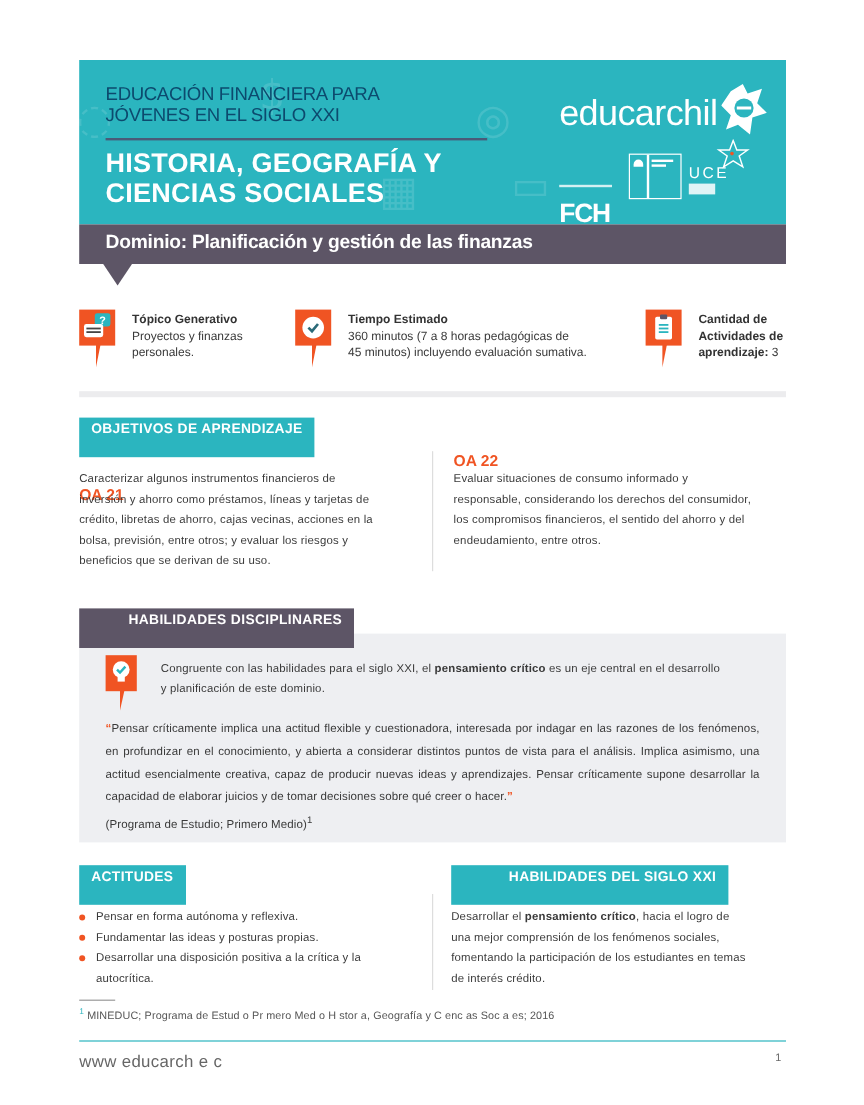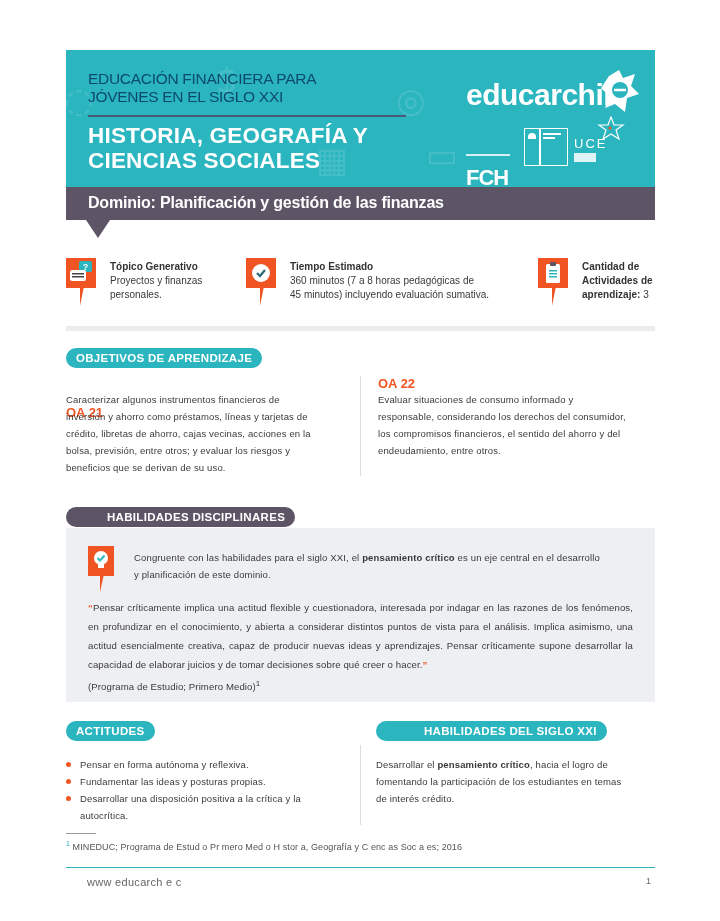"educarchil" .logo-educ { font-weight: bold -> normal }
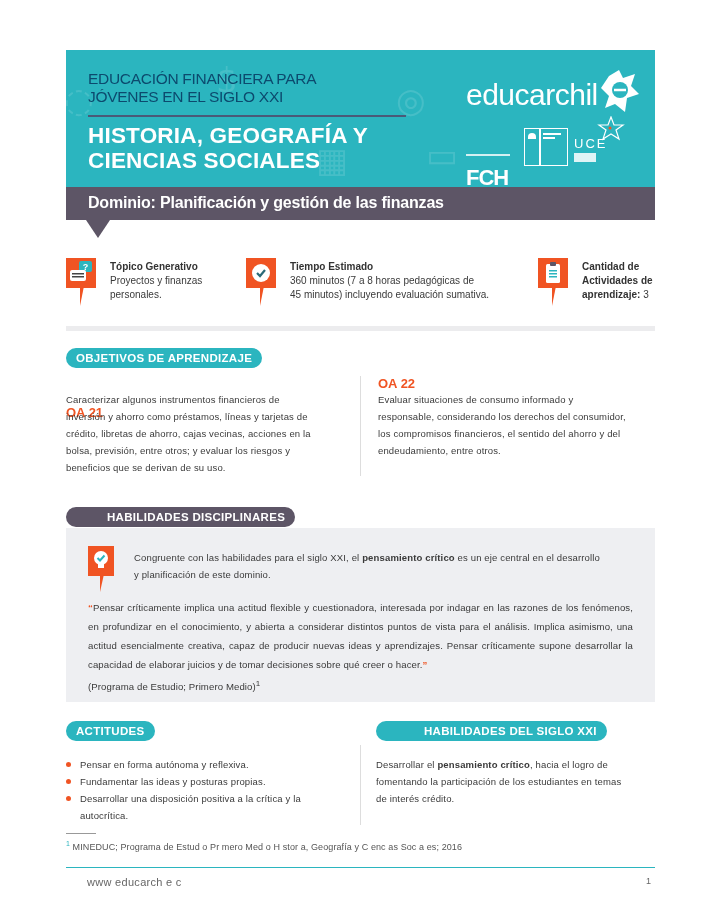"OBJETIVOS DE APRENDIZAJE" .tag { border-radius: 10px -> none; height: 20px -> 33px }
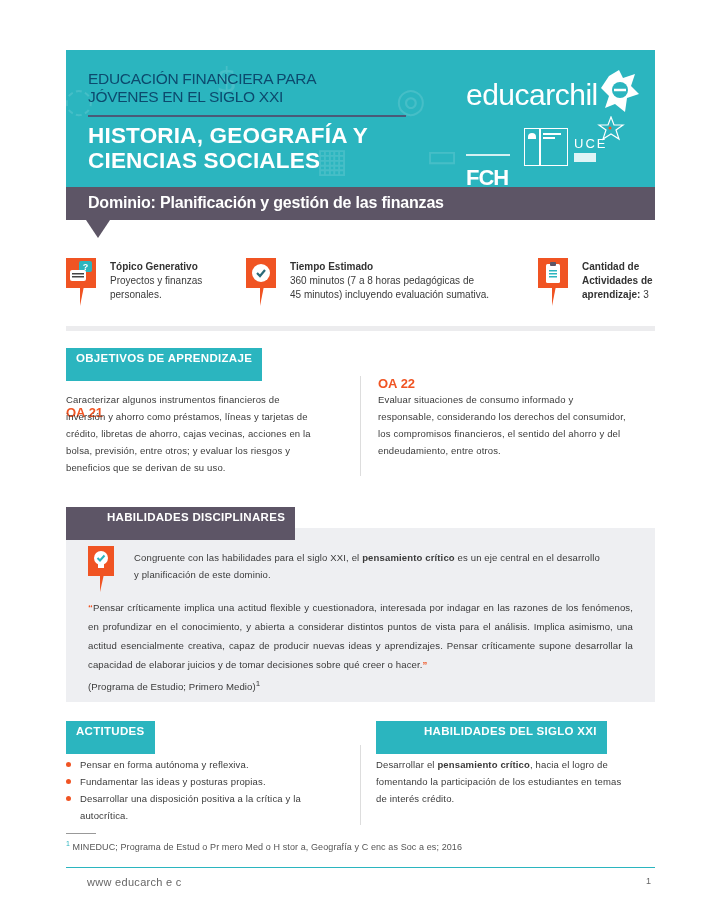"una mejor comprensión de los" div { html: none -> <div>una mejor comprensión de los fenómenos sociales,</div> }
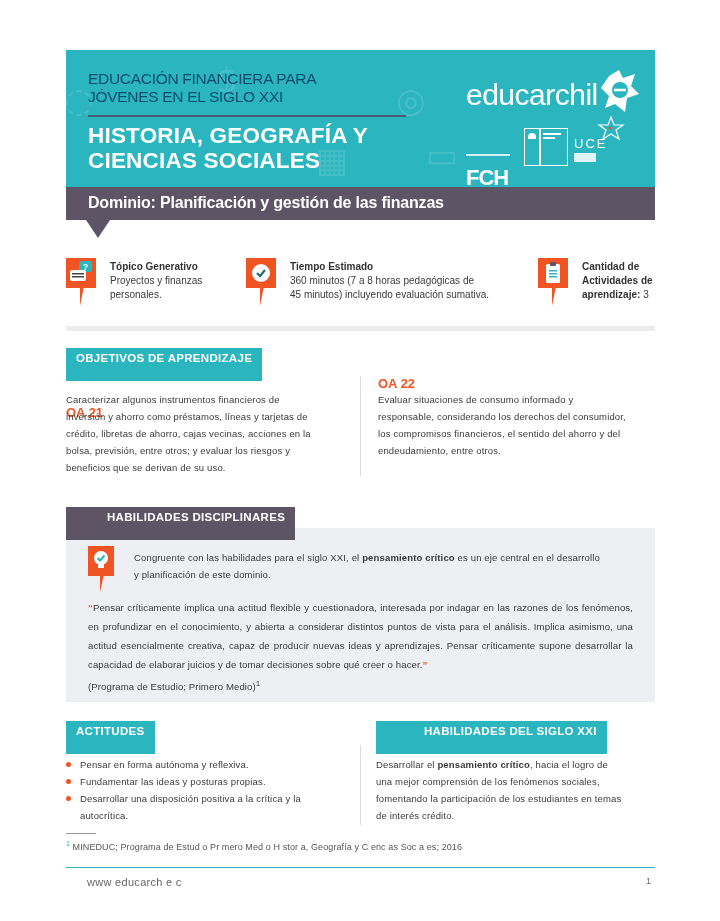"www educarch e c" .footer-url { font-size: 11px -> 14px; margin-left: 21px -> none }
